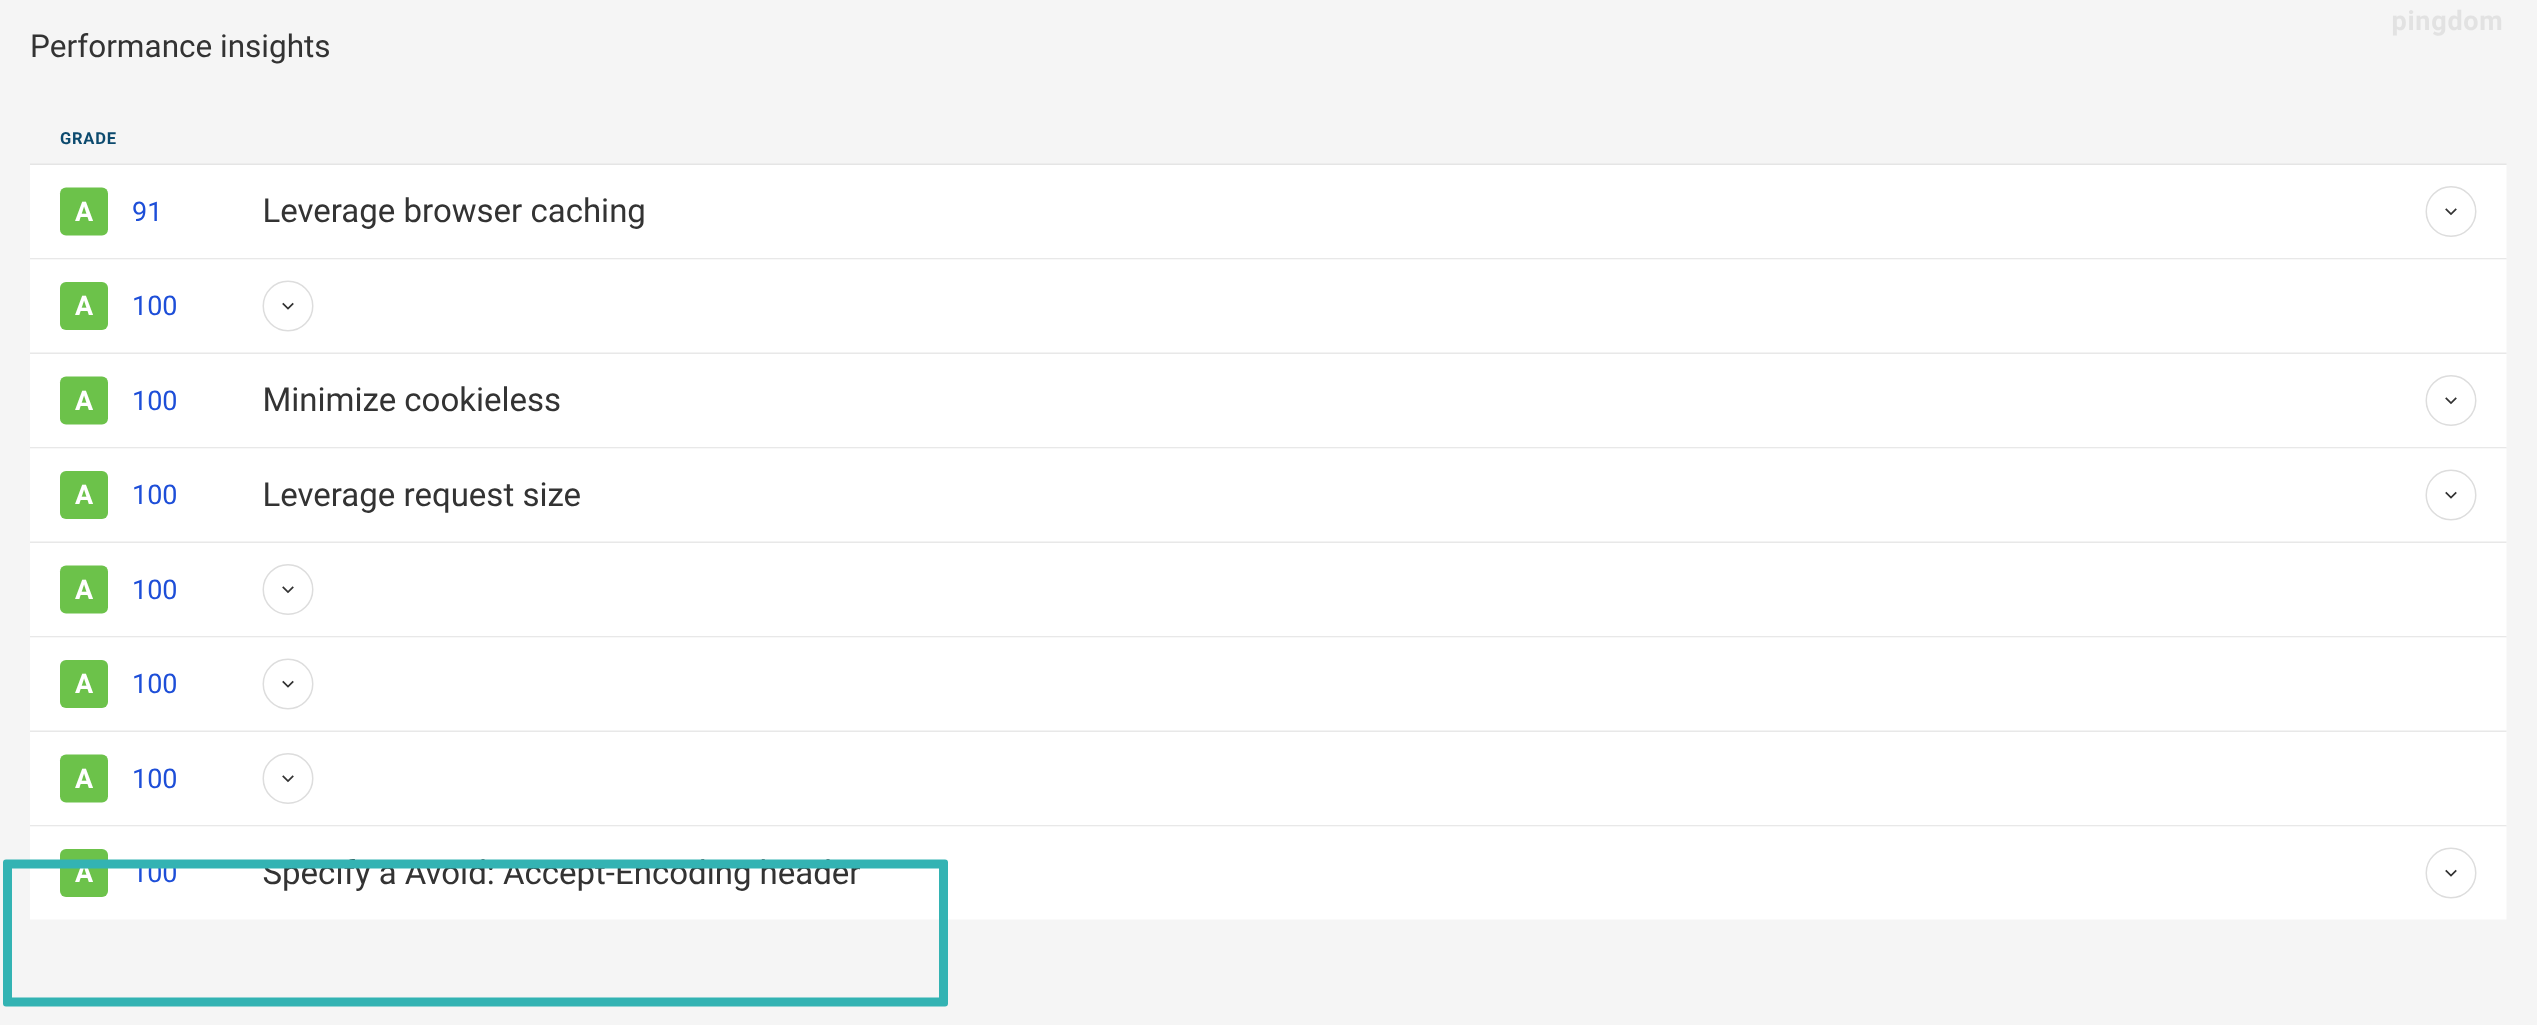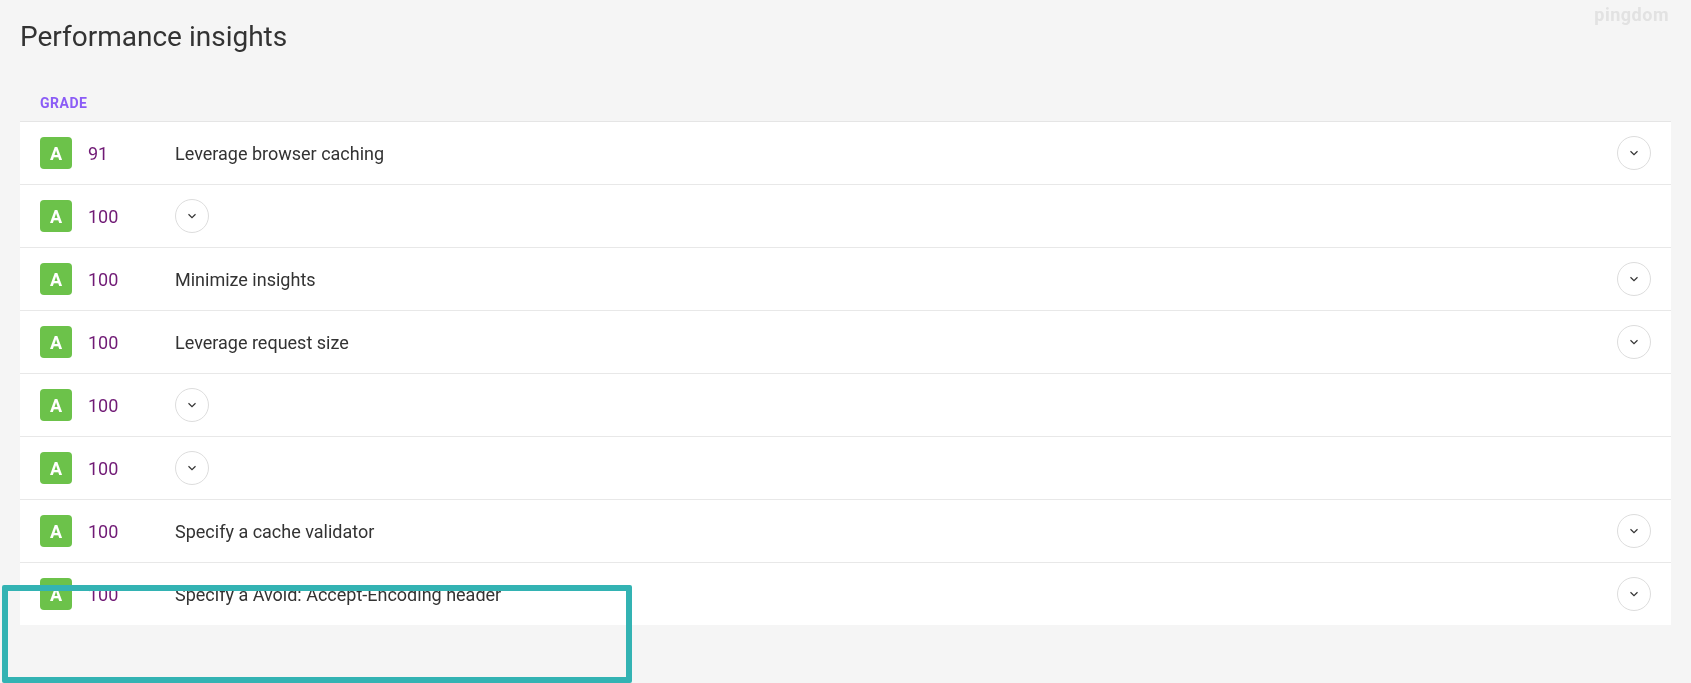"Performance insights" .page-title { font-size: 28px -> 21px }
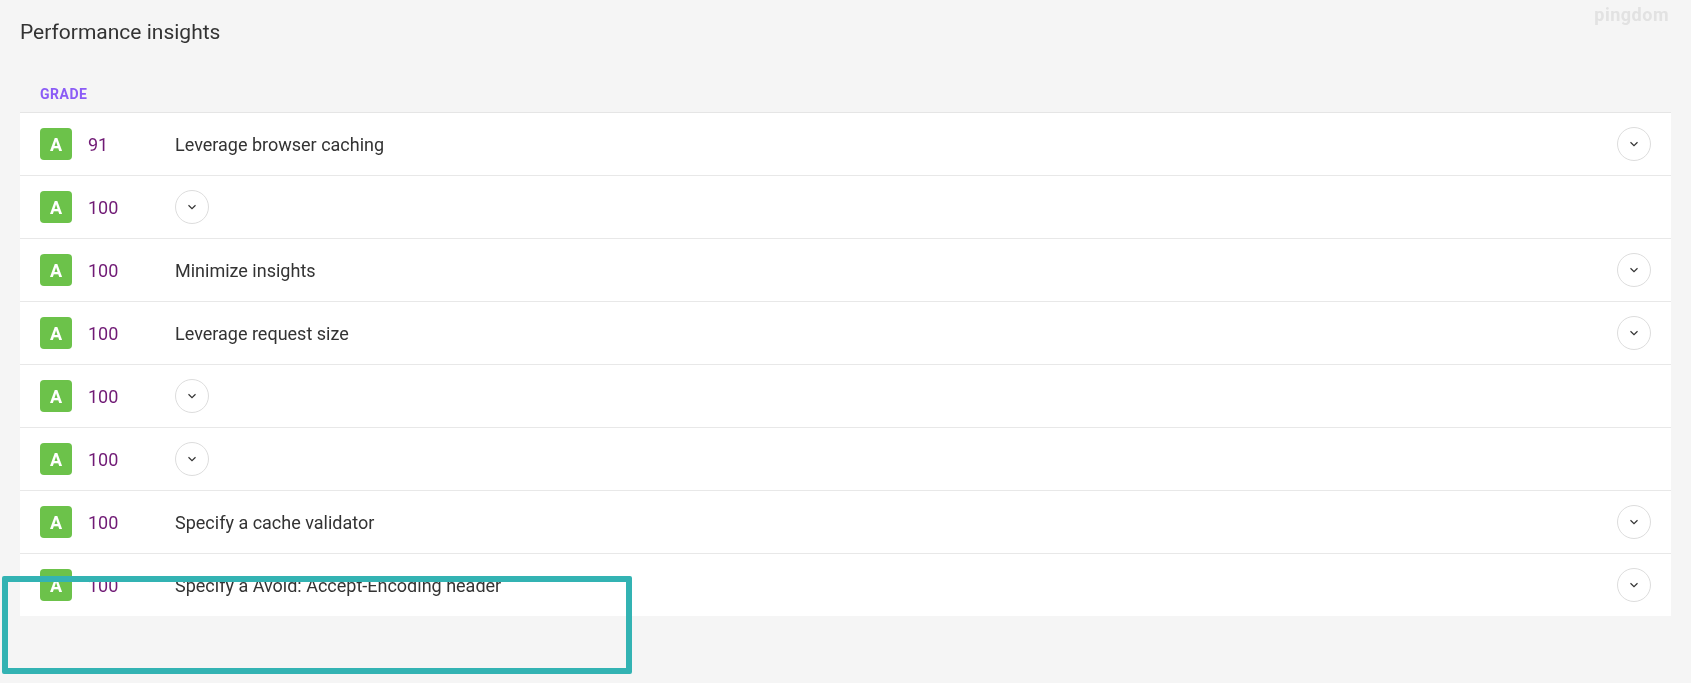"GRADE" .table-header { color: #8b5cf6 -> #0c4a6e; font-size: 14px -> 11px }
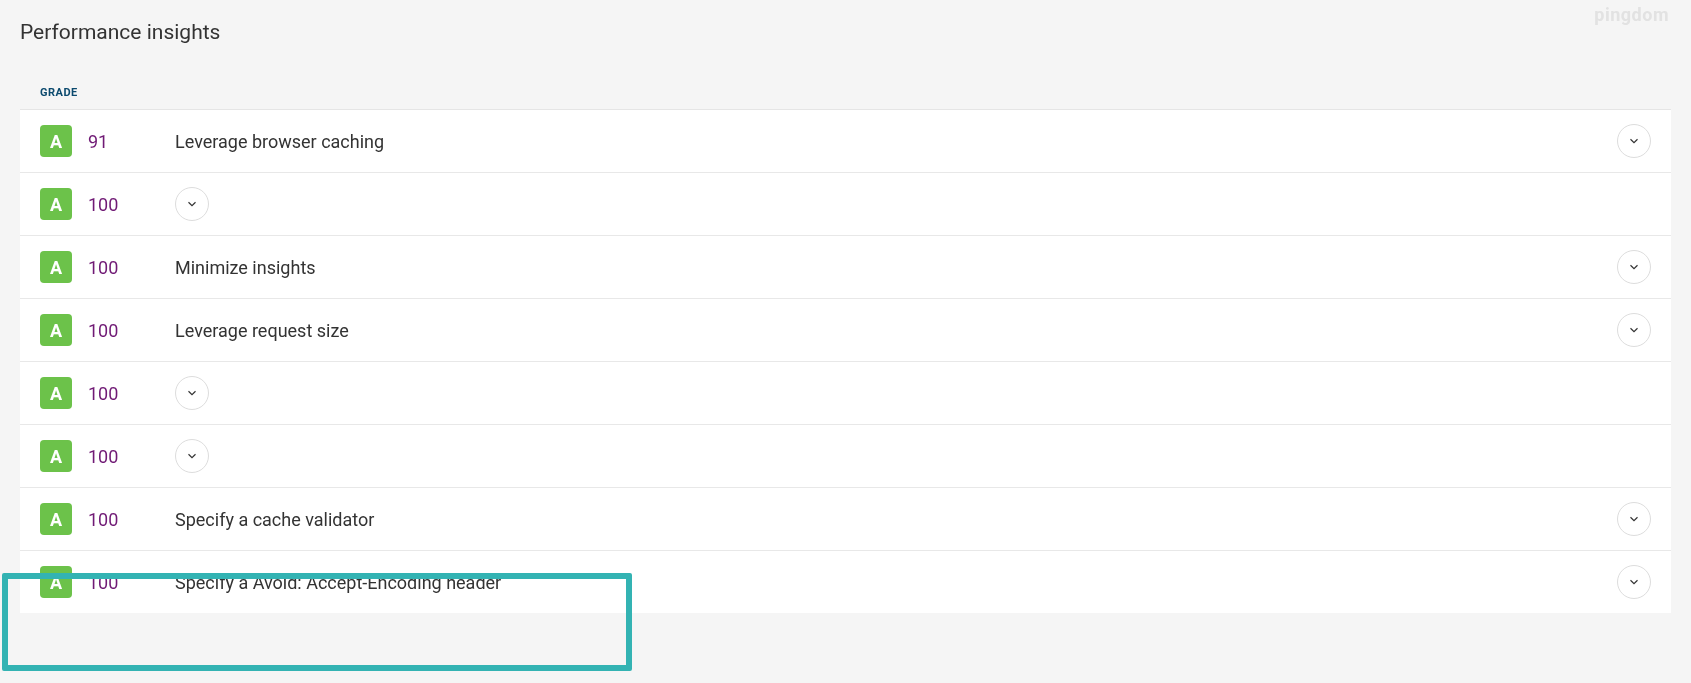"91" .grade-score { color: #701a75 -> #1d4ed8 }
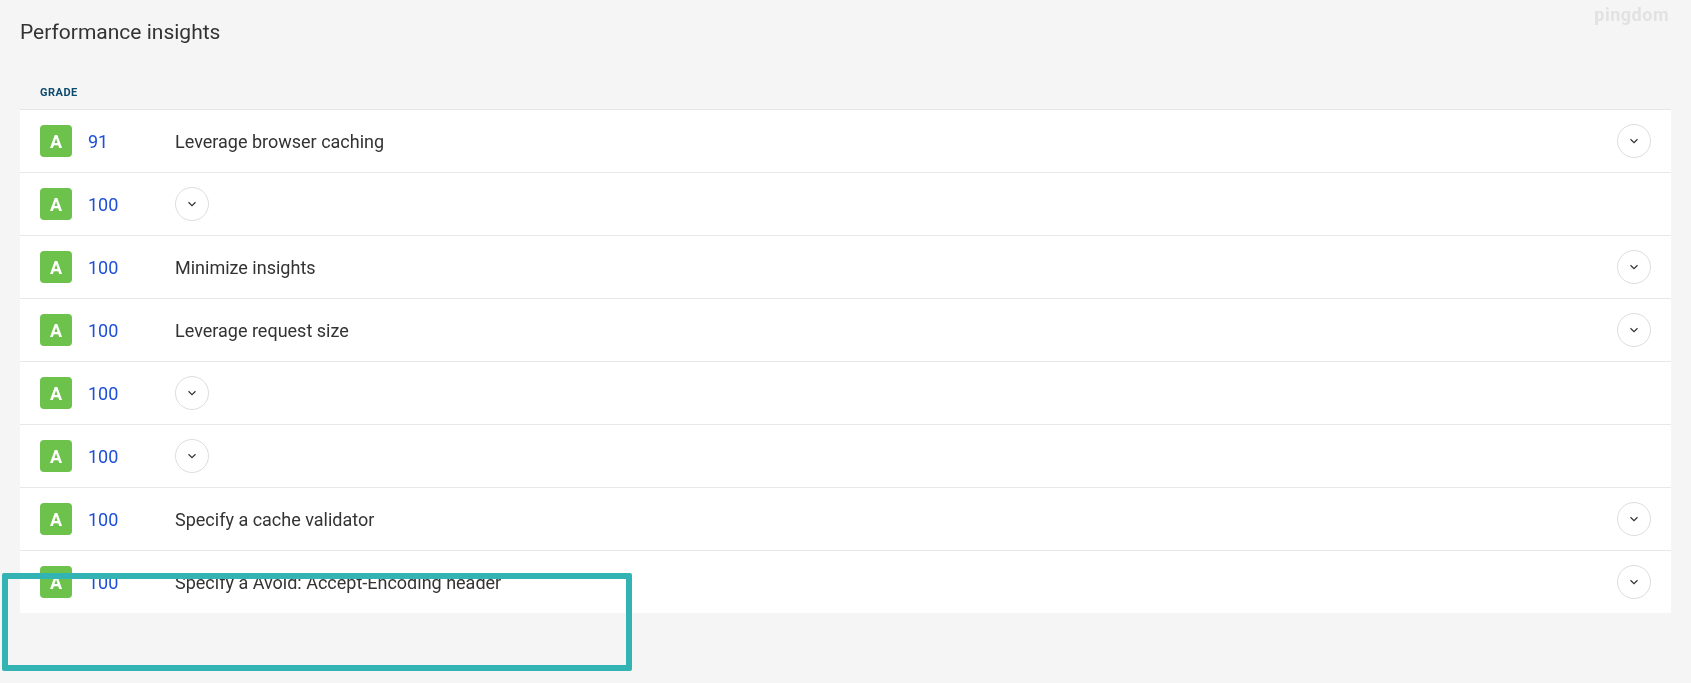"Leverage browser caching" .suggestion-text { font-size: 18px -> 22px }
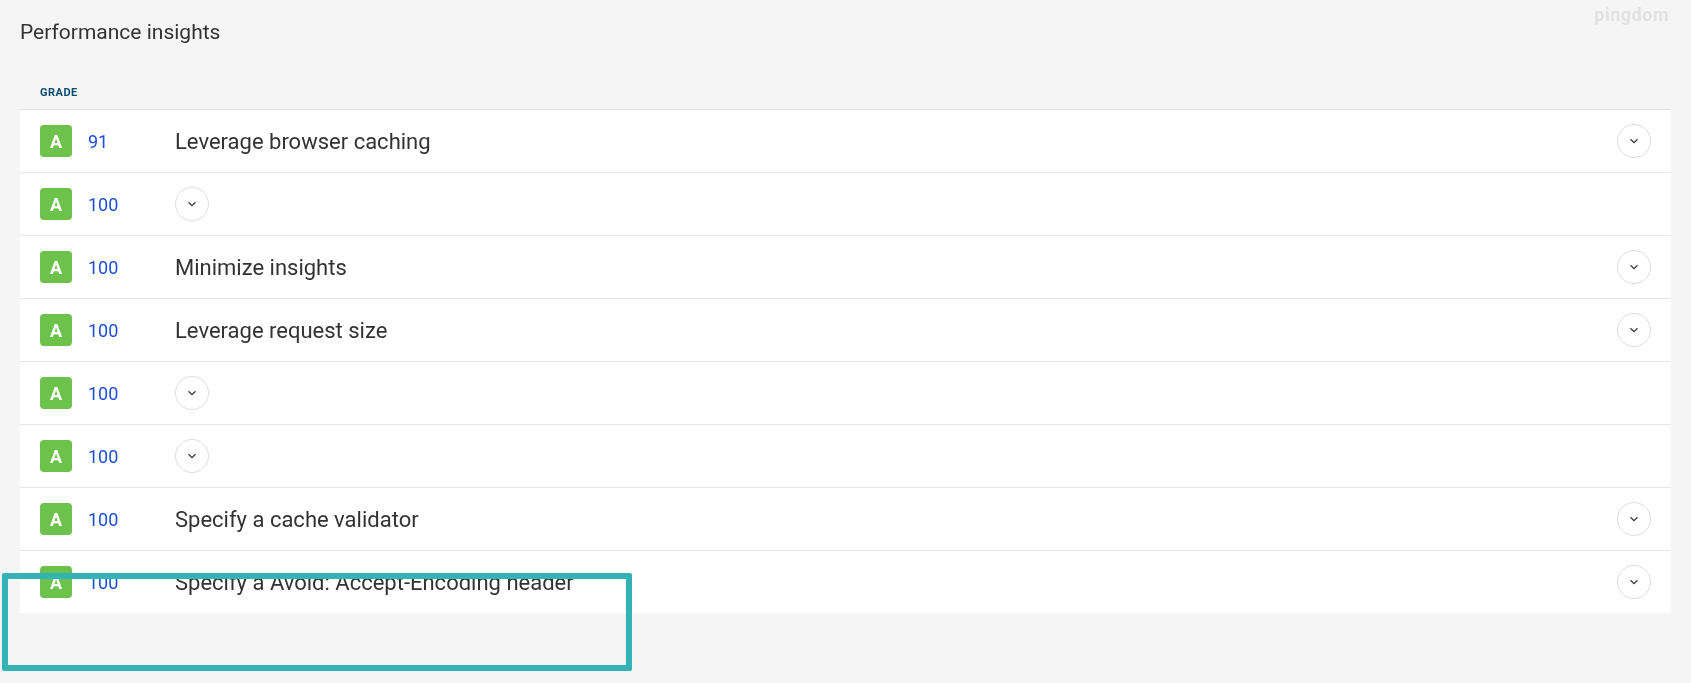"Minimize insights" span.suggestion-text { text: insights -> cookieless }
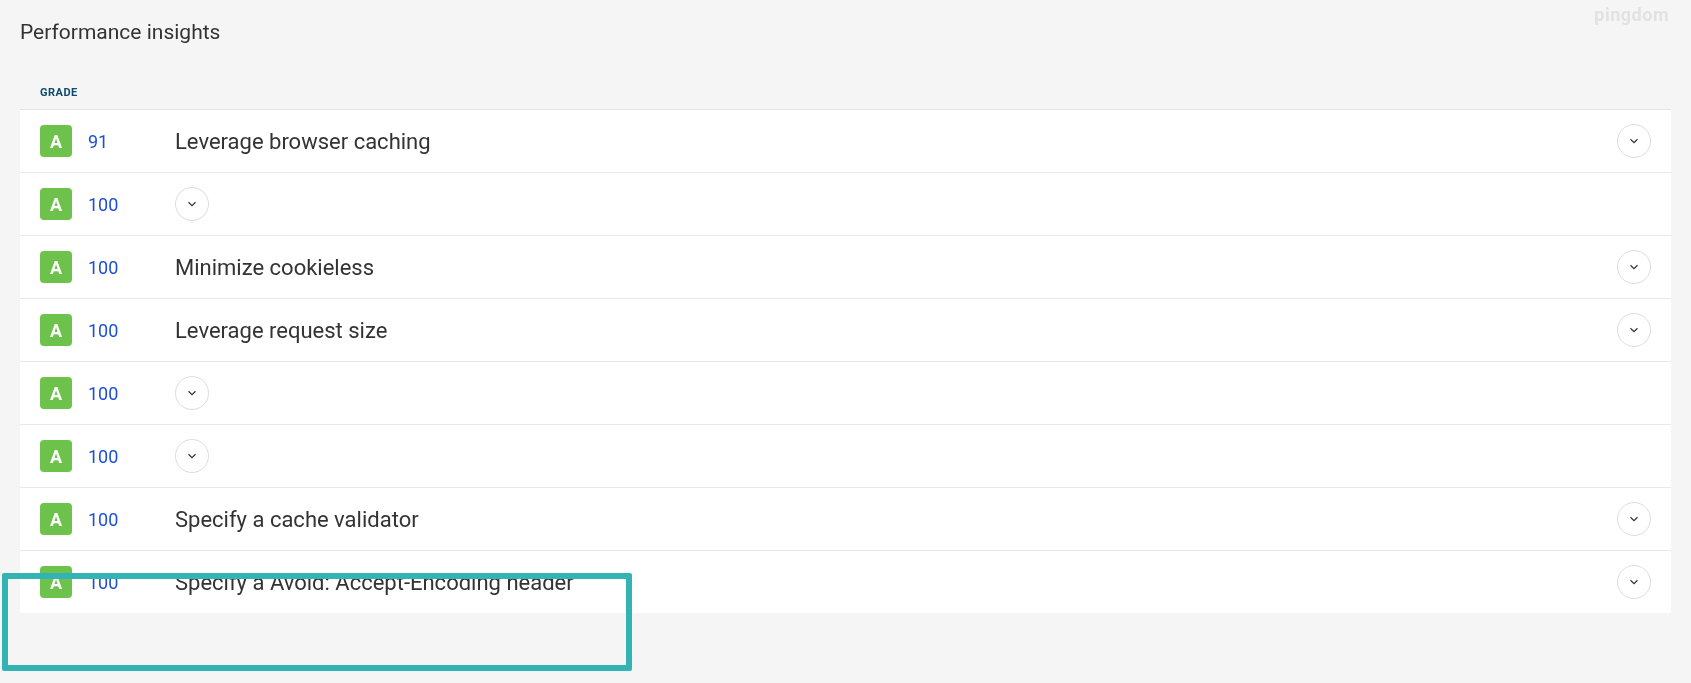"Specify a cache validator" span.suggestion-text { html: <span>Specify a cache validator</span> -> none }
